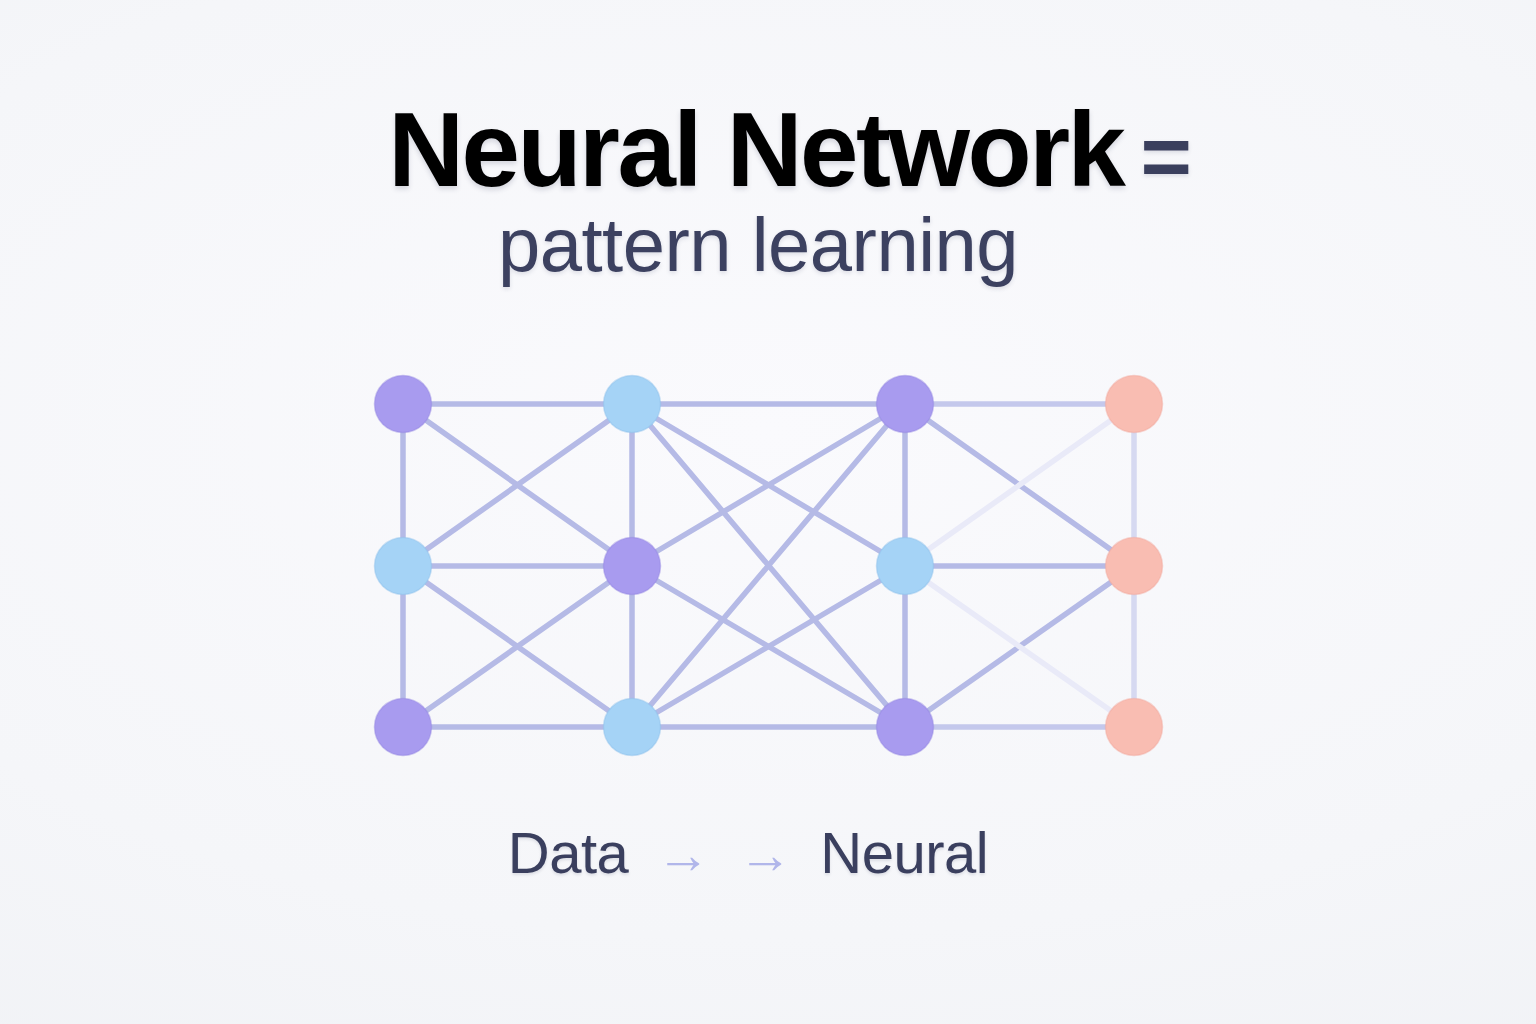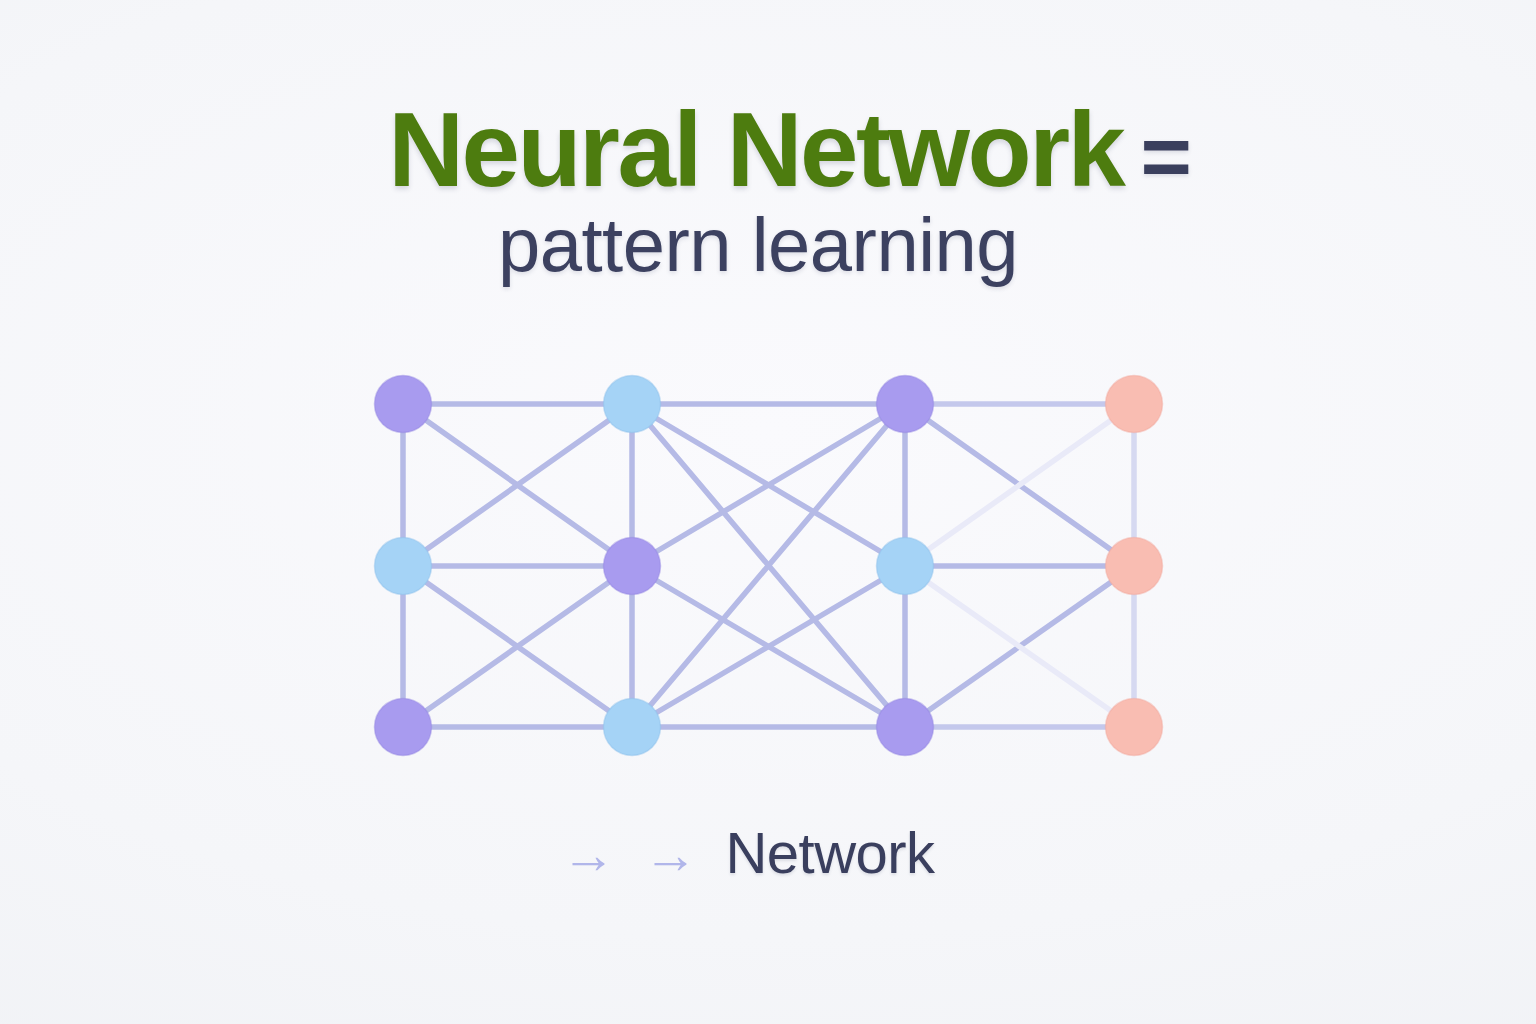"Neural Network" .title-main { color: #4d7c0f -> #000000 }
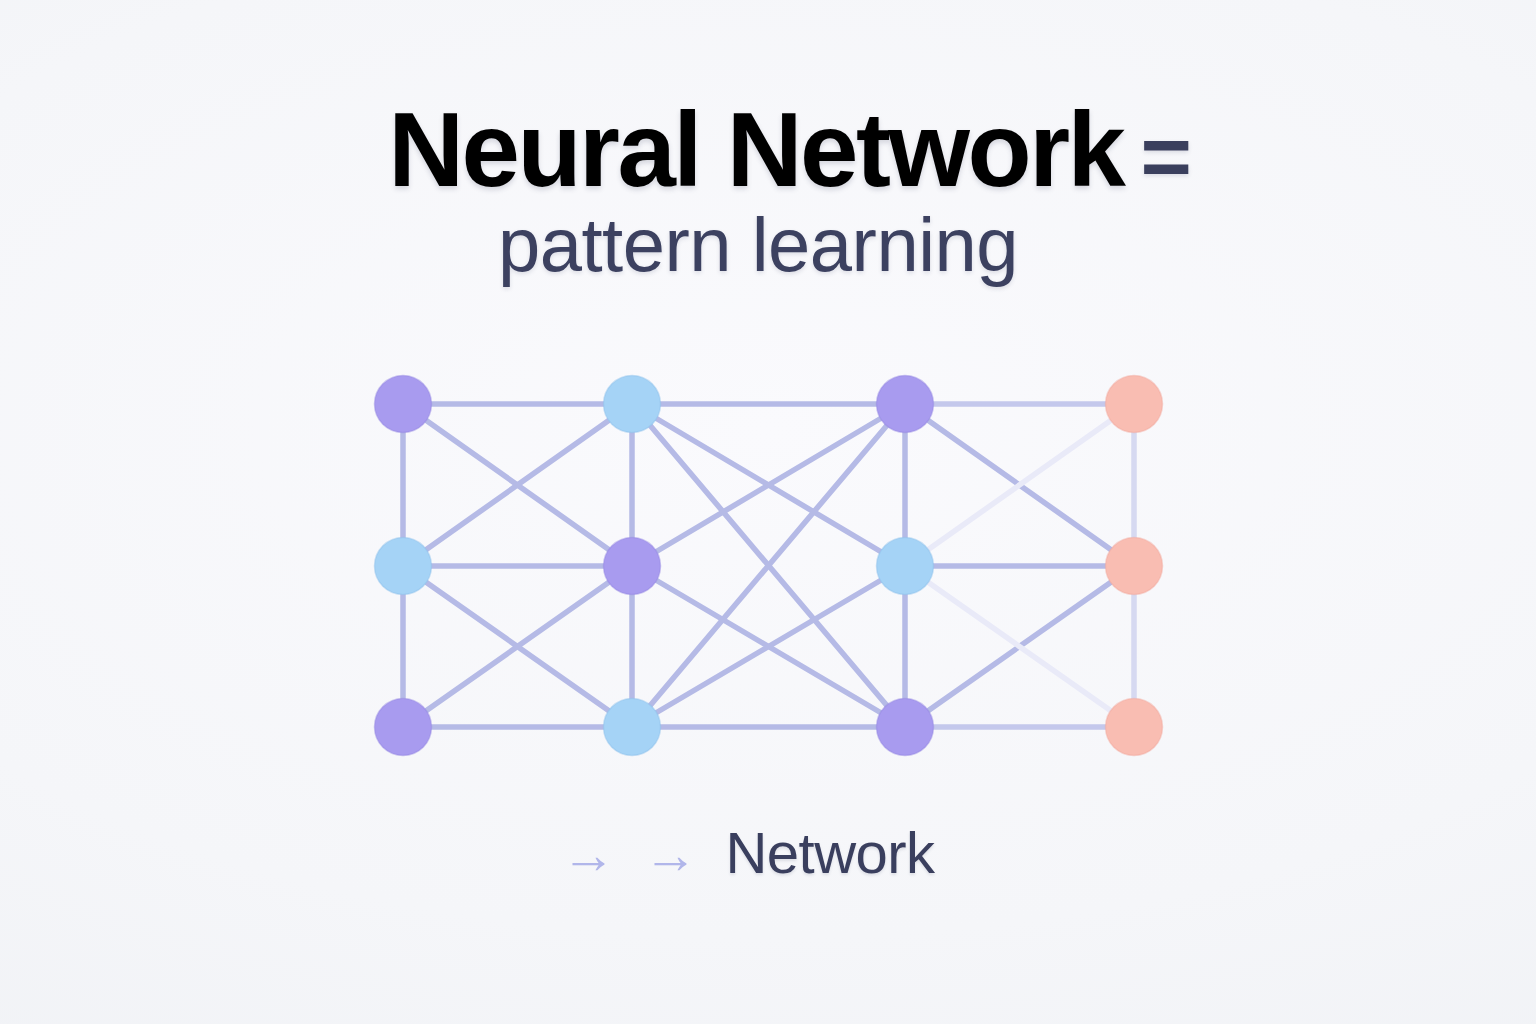"Data" span { html: none -> <span>Data</span> }
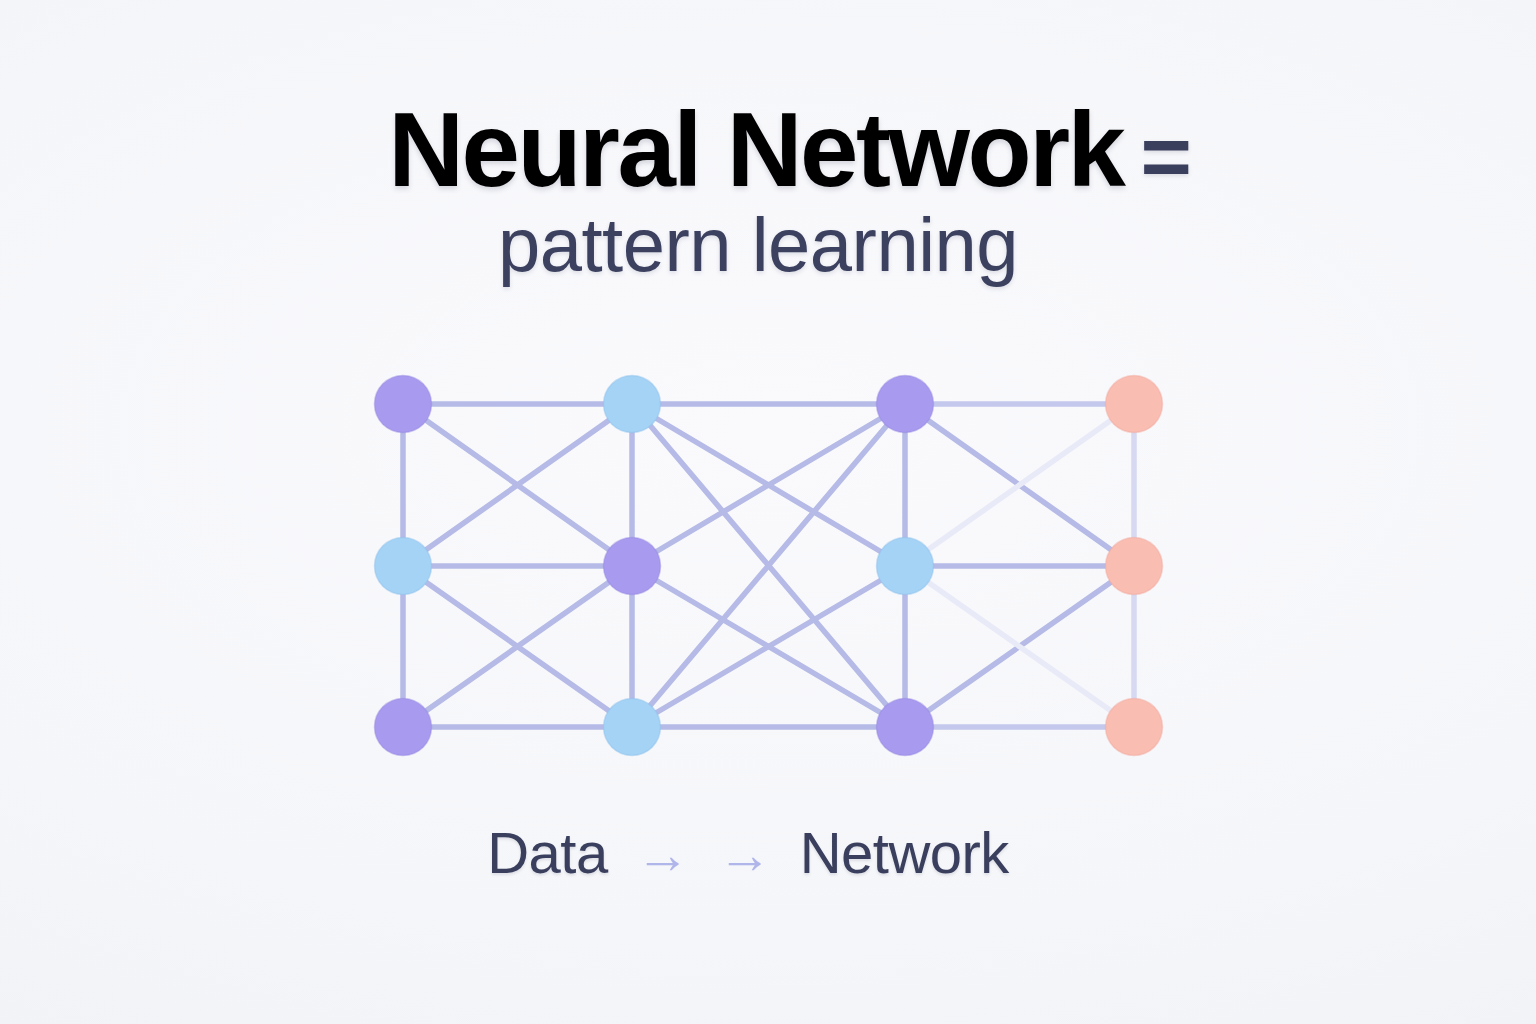"Network" span { text: Network -> Neural }
